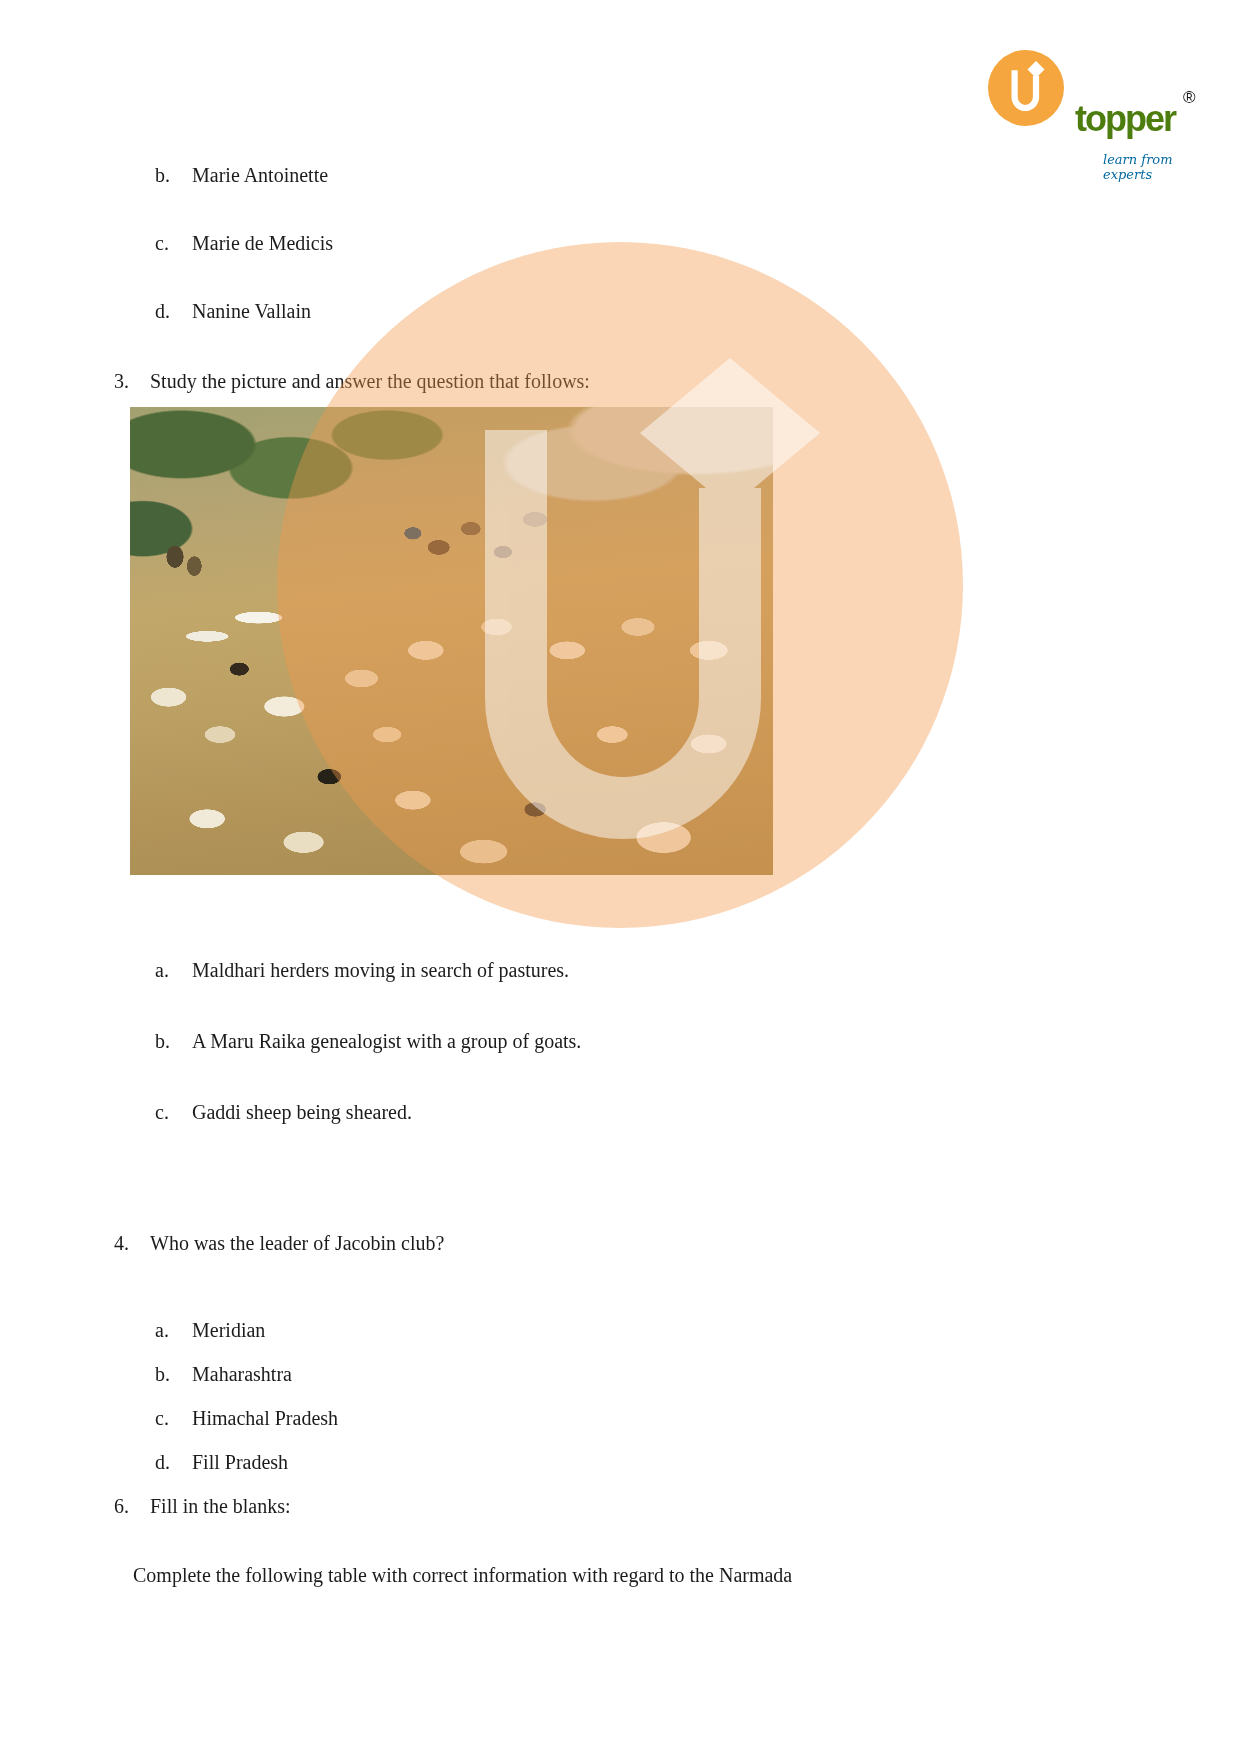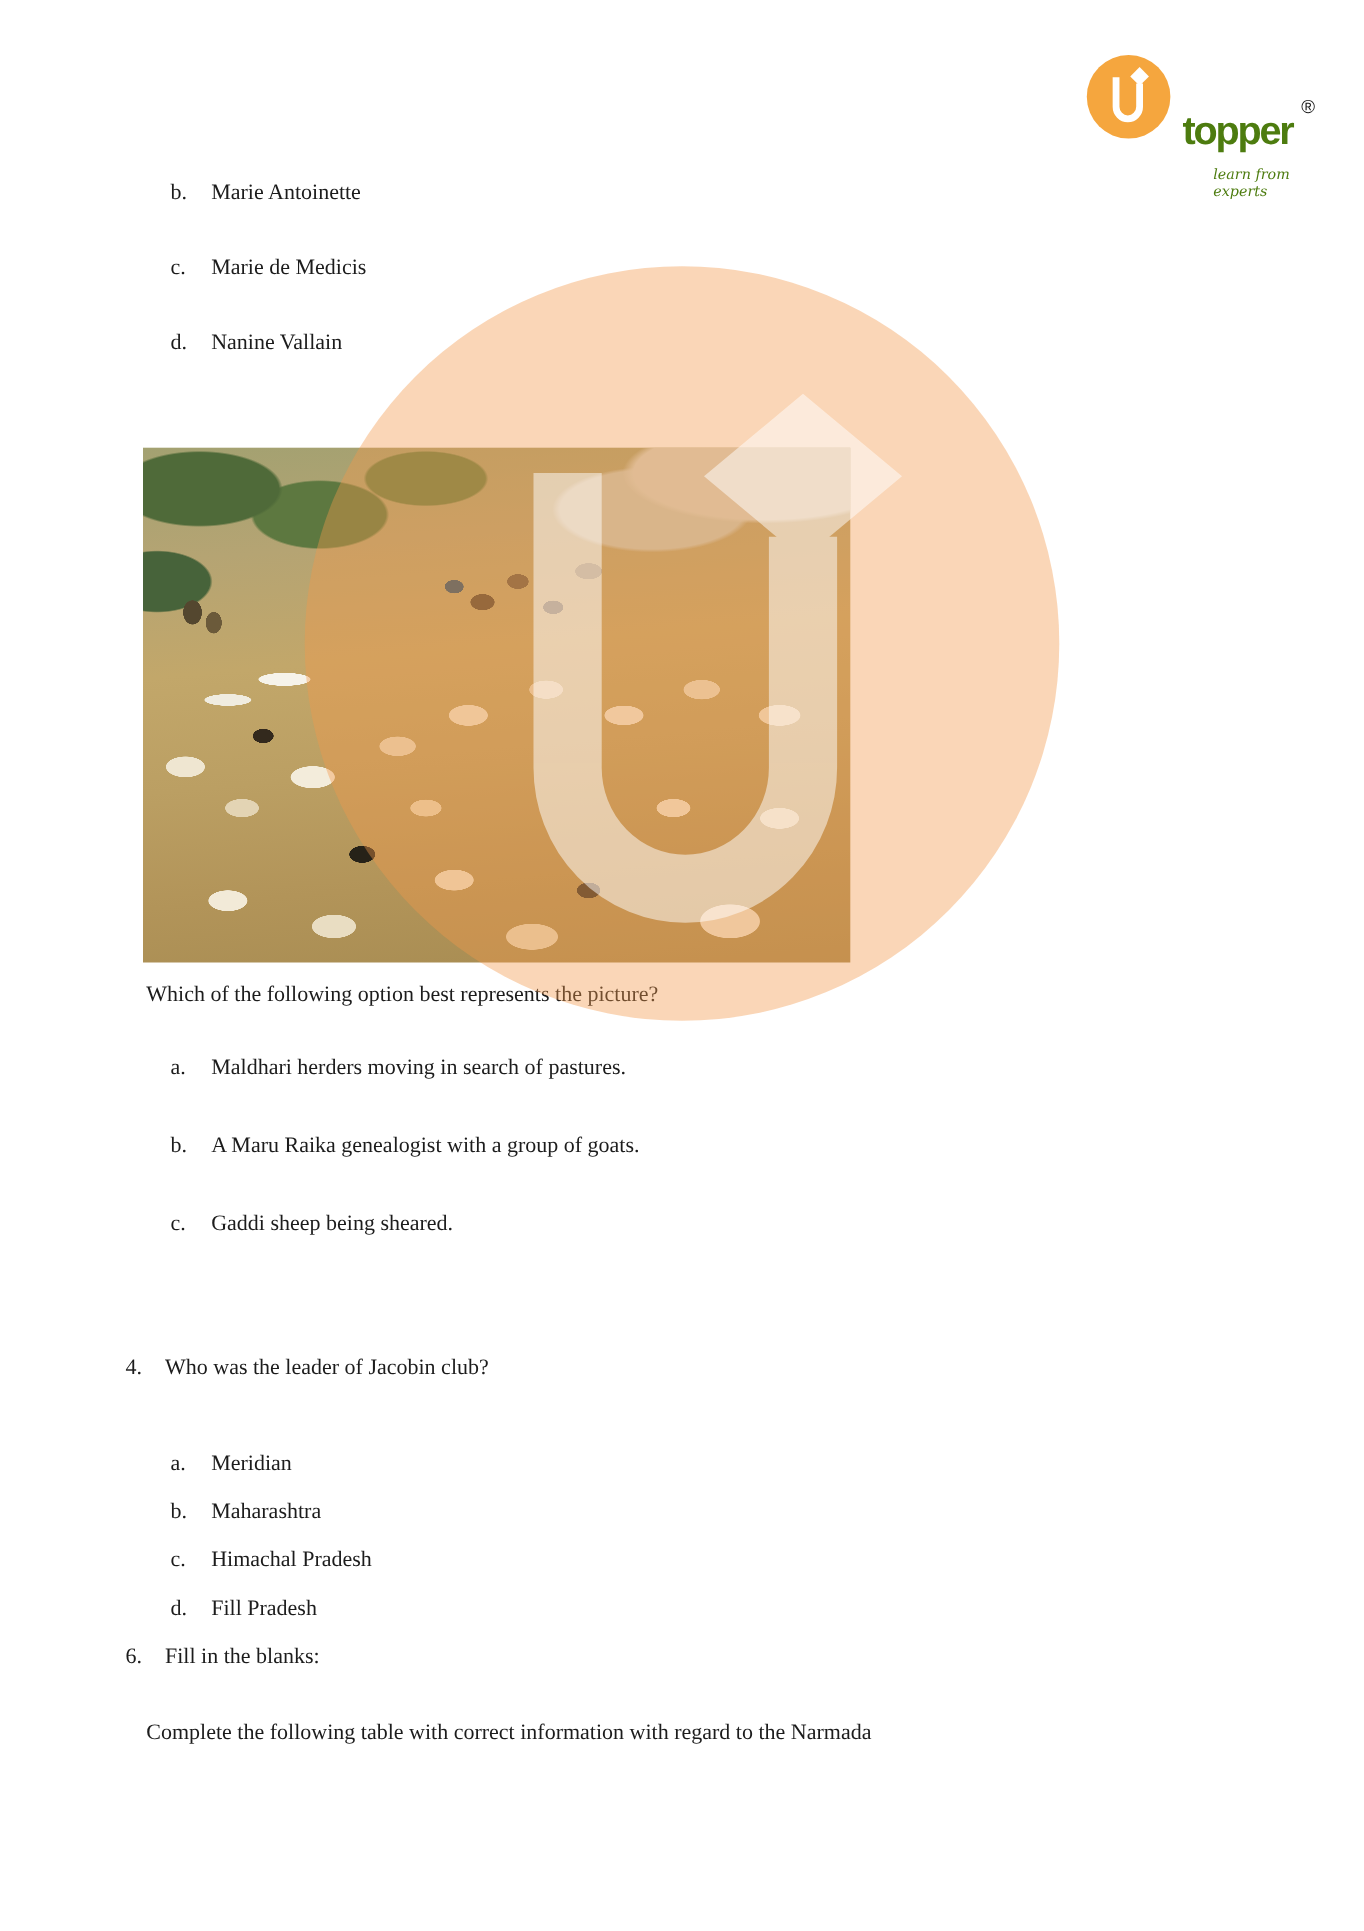"learn from experts" #tagline { color: #4d7c0f -> #0369a1 }
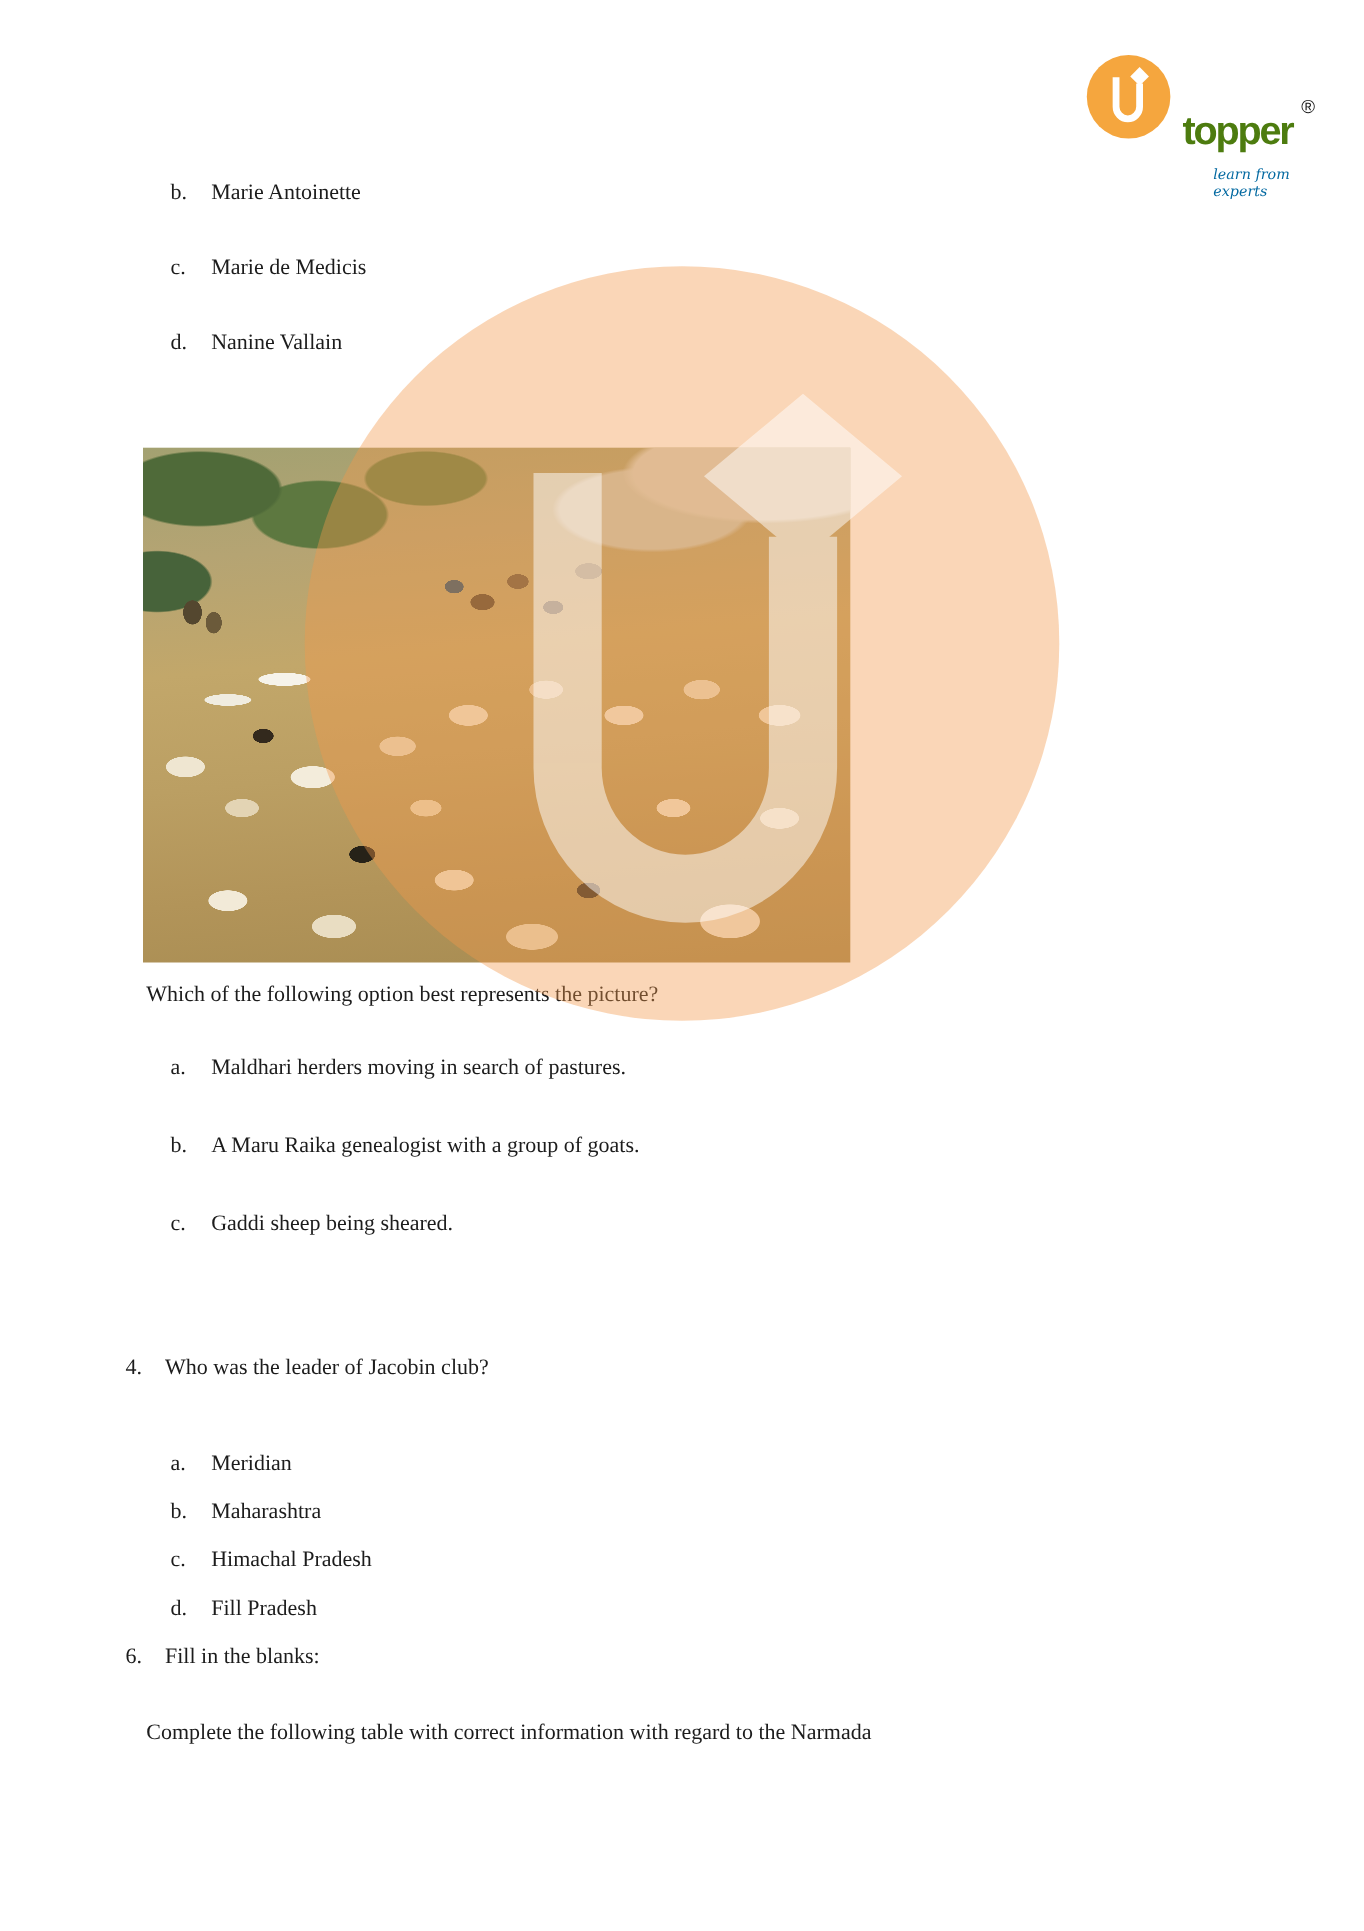"3. Study the picture and" div.line { html: none -> <div> <span>3.</span><span>Study the picture and answer the question that follows:</span> </div> }
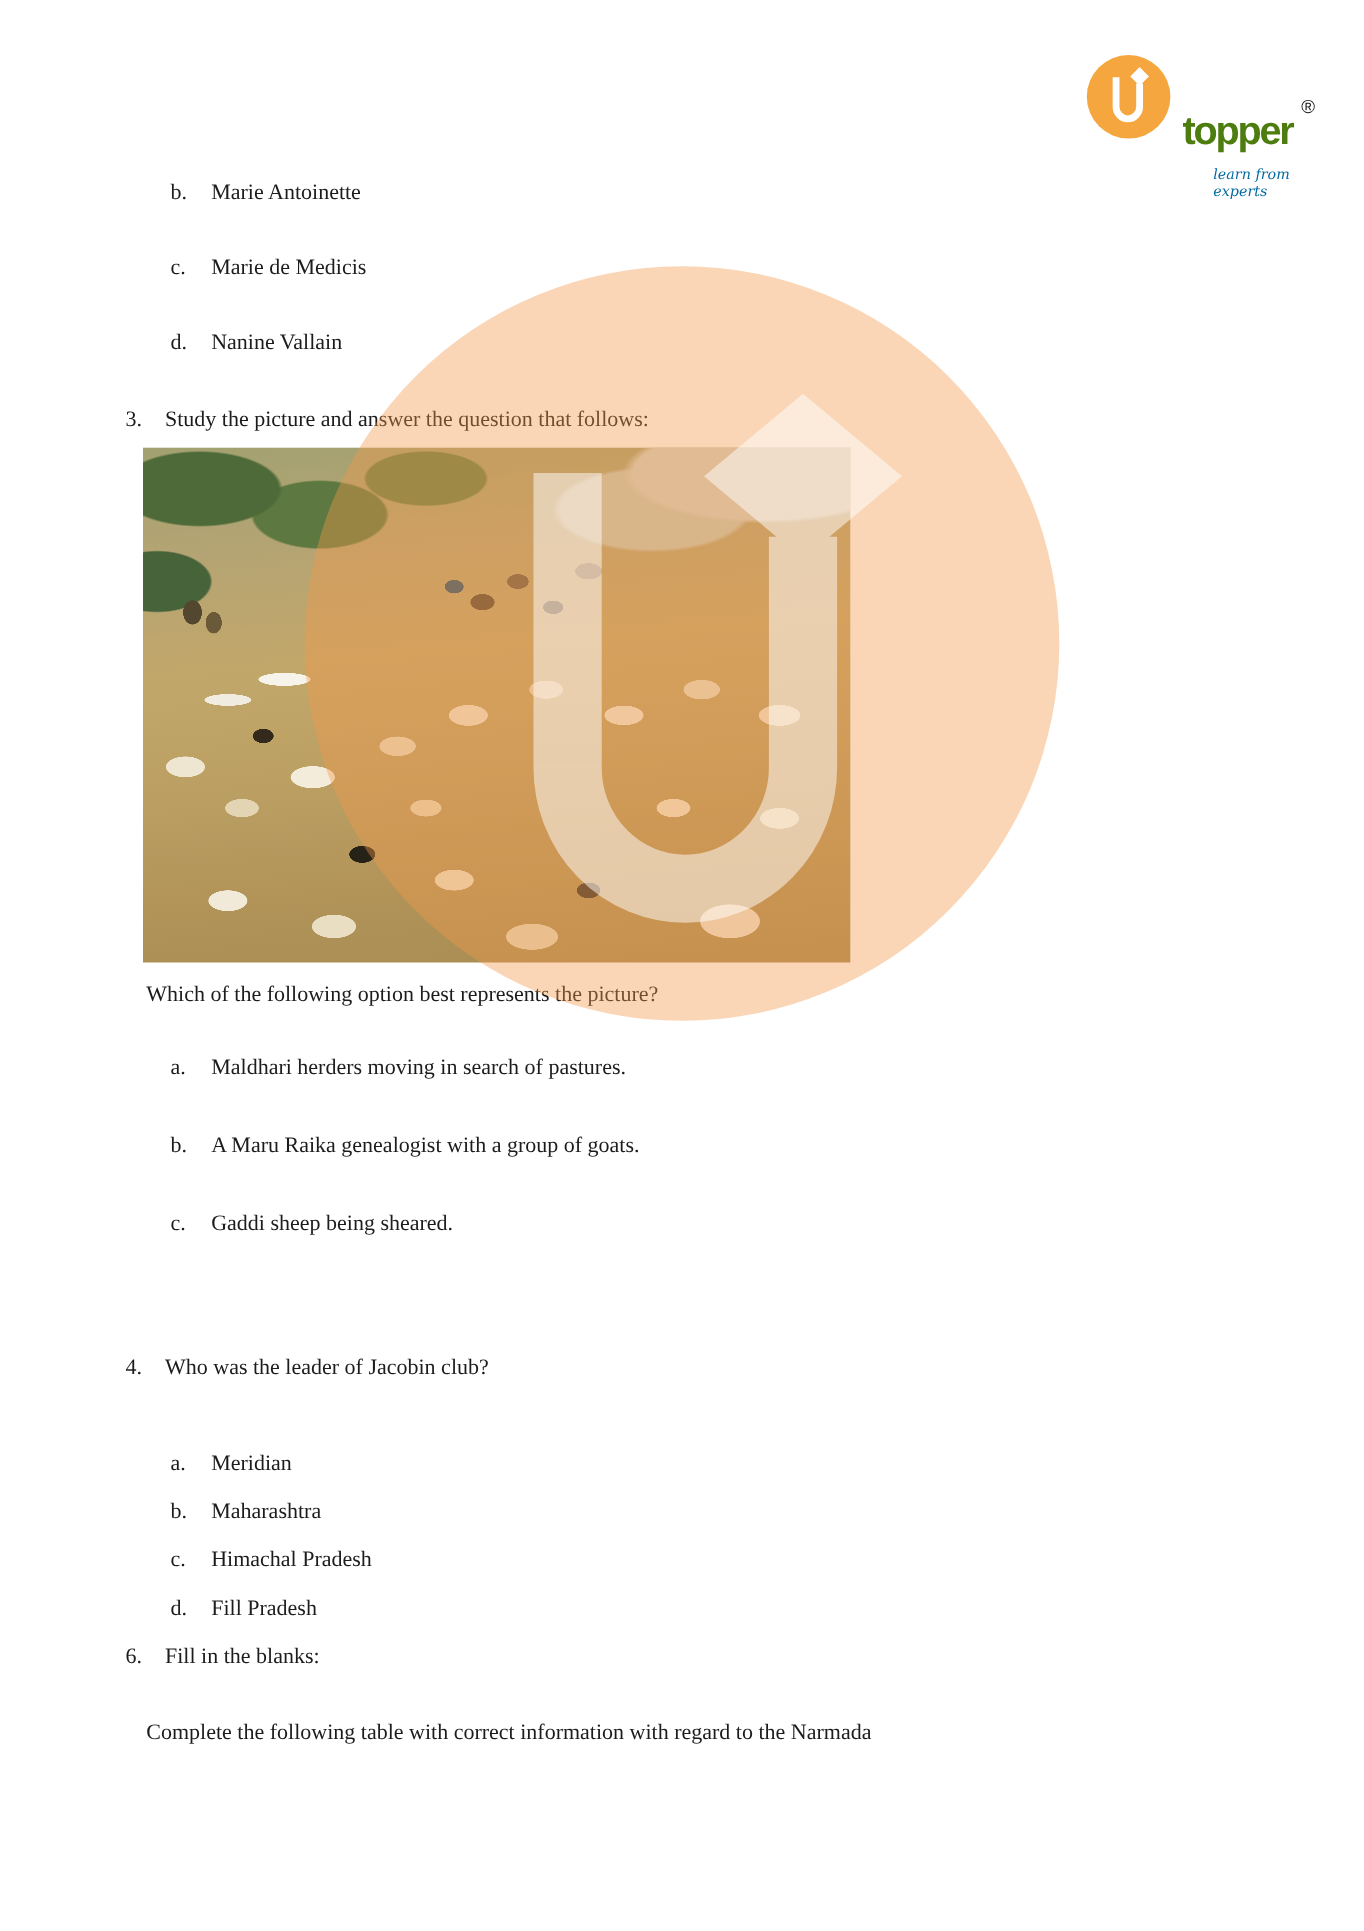"Which of the following option" div.line { html: <div> <span>Which of the following option best represents the picture?</span> </div> -> none }
